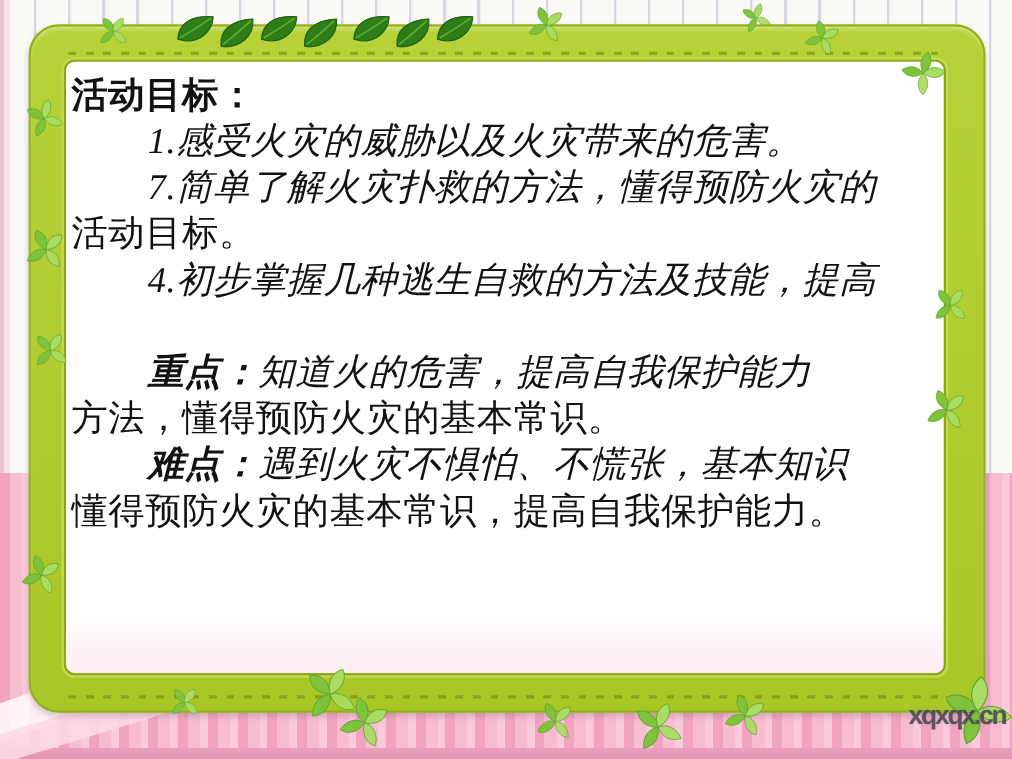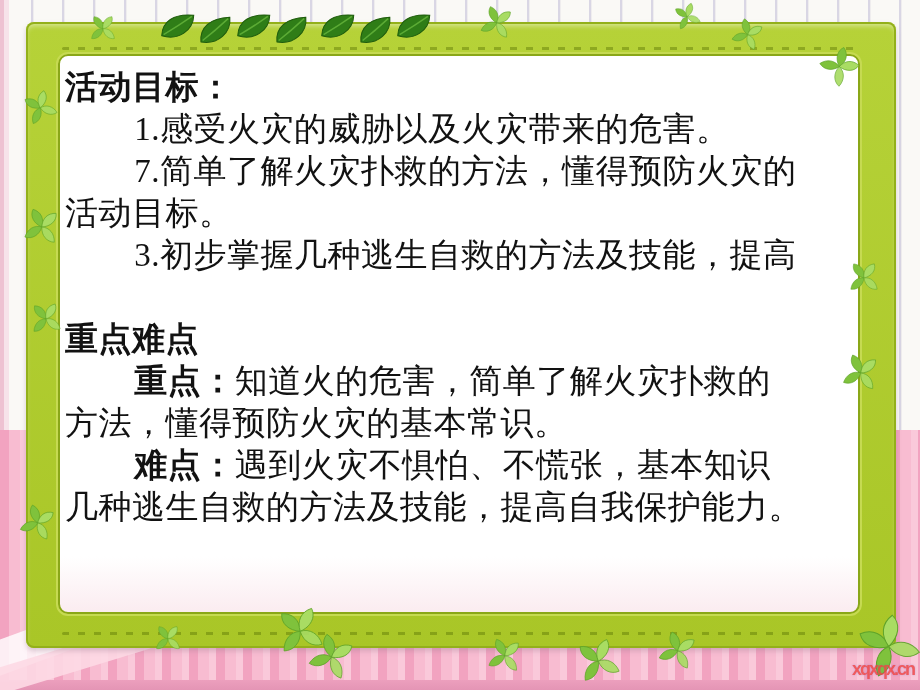"活动目标：" .frame { border-radius: 8px -> 28px }
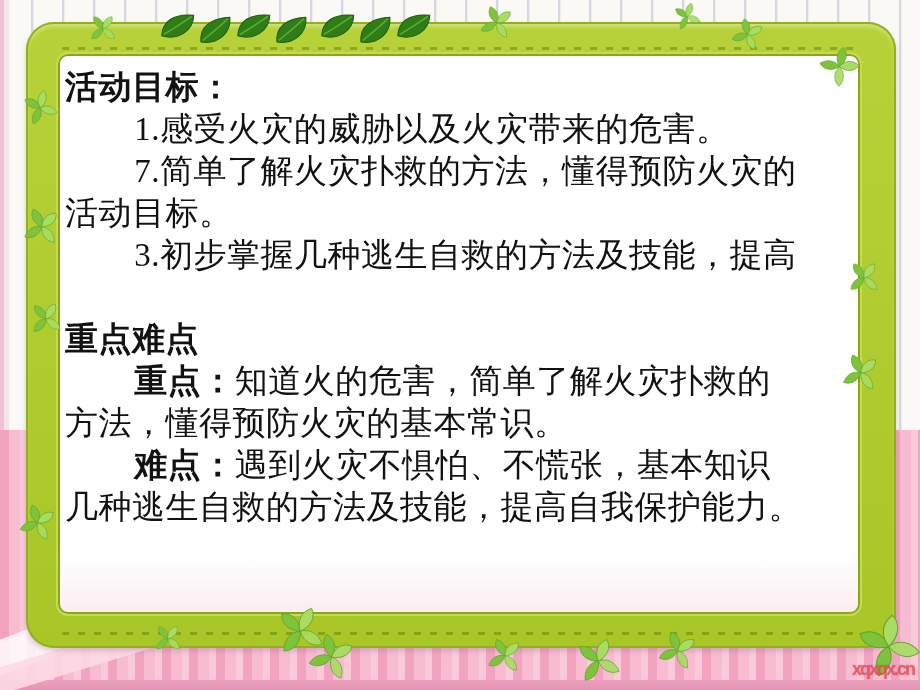"1.感受火灾的威胁以及火灾带来的危害。" .line.indent { font-style: none -> italic }
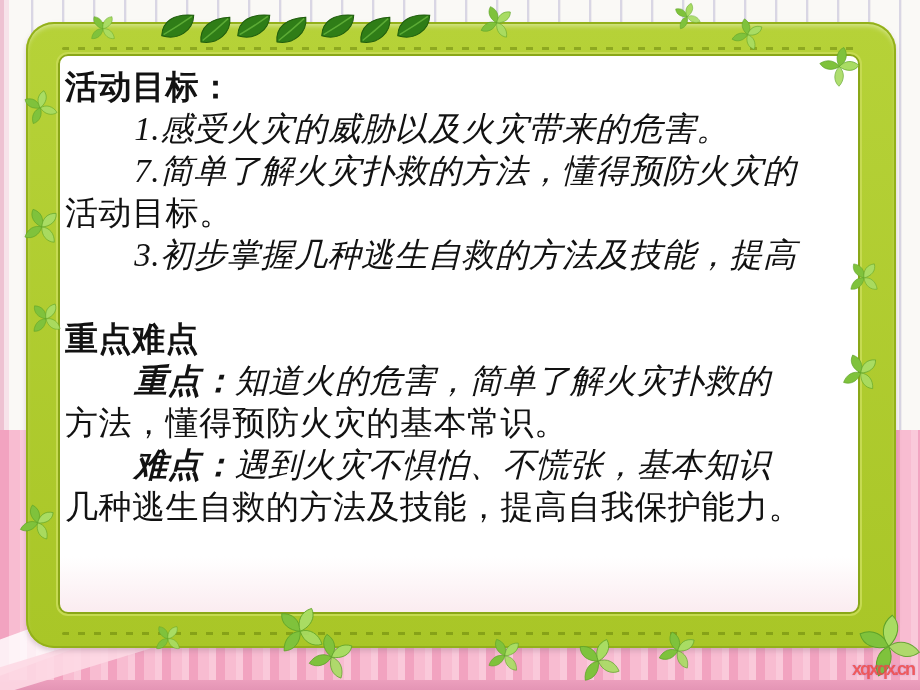"3.初步掌握几种逃生自救的方法及技能，提高" span { text: 3 -> 4 }
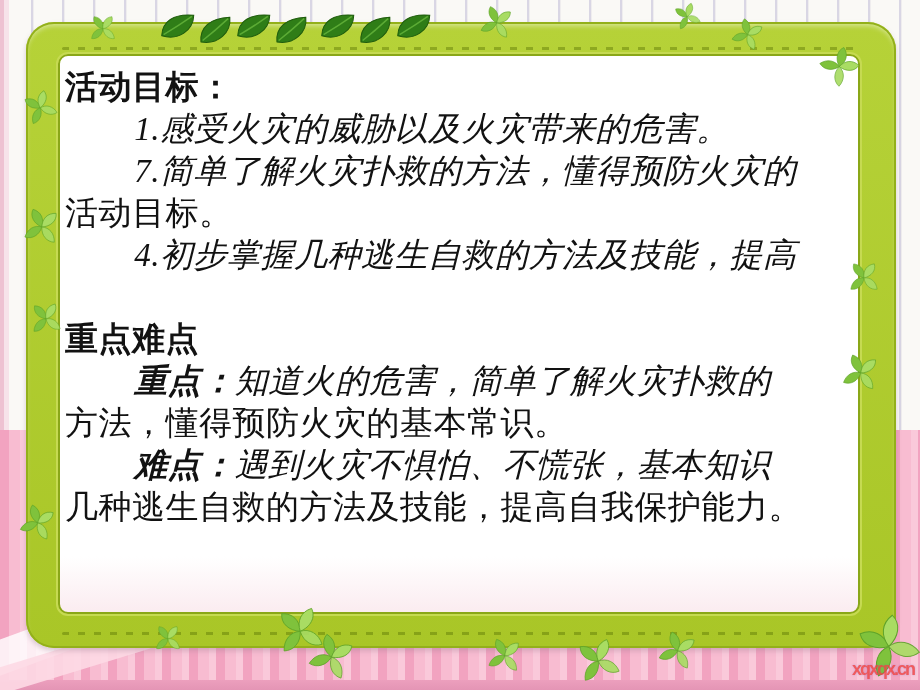"重点难点" div.line { html: <div><span>重点难点</span></div> -> none }
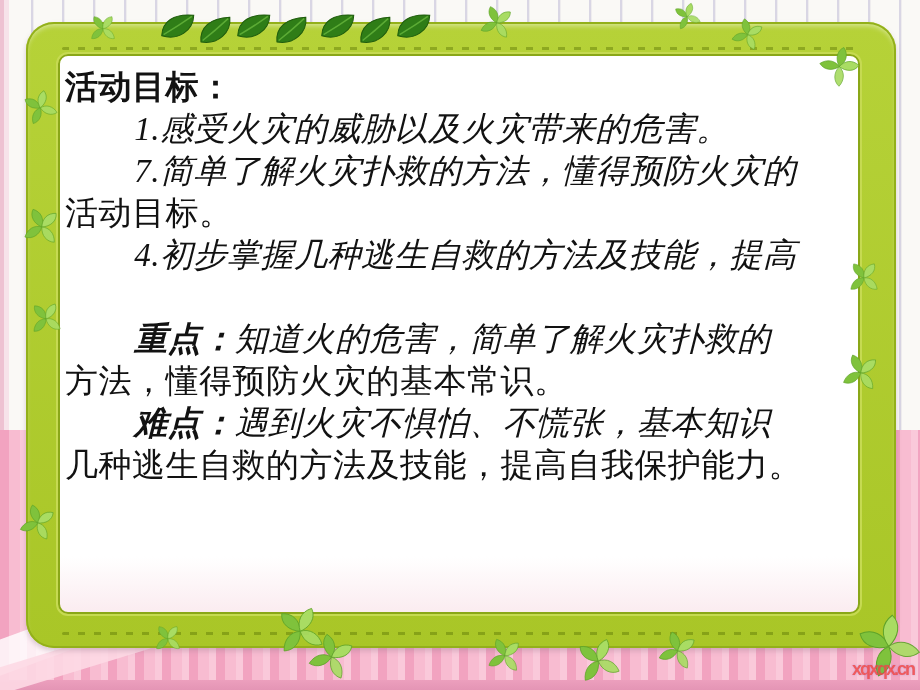"知道火的危害，简单了解火灾扑救的" span { text: 简单了解火灾扑救的 -> 提高自我保护能力 }
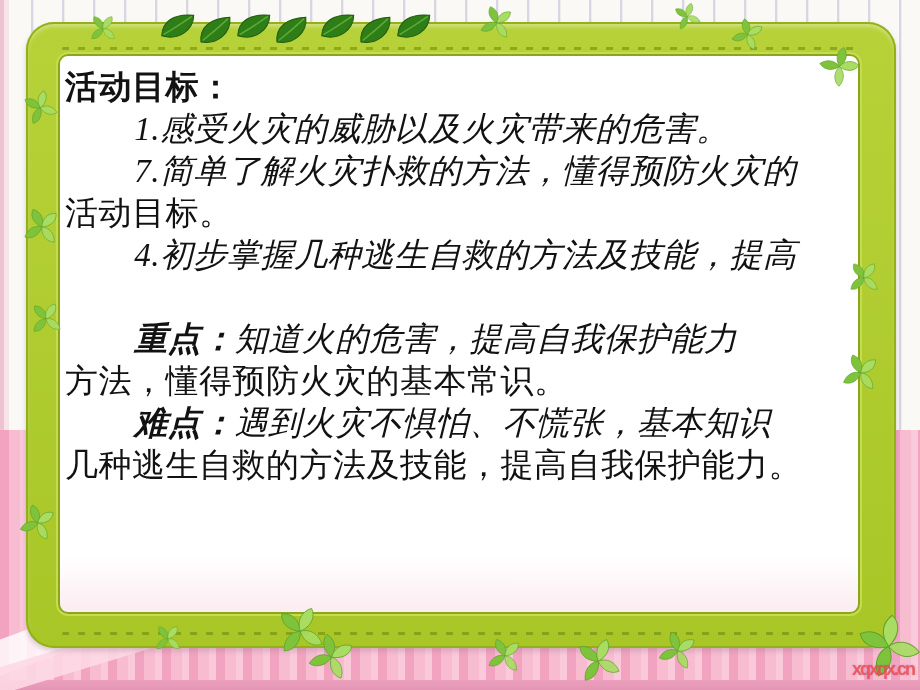"几种逃生自救的方法及技能，提高自我保护能力。" span { text: 几种逃生自救的方法及技能 -> 懂得预防火灾的基本常识 }
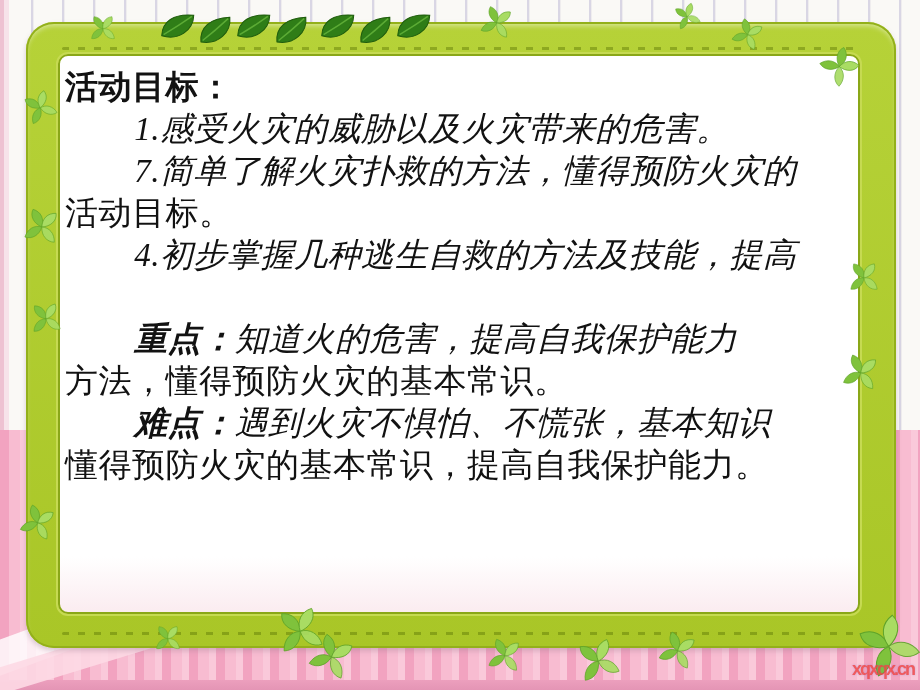"xqxqx.cn" .watermark { bottom: 10px -> 25px; color: #ef4444 -> #404040; font-size: 18px -> 24px }
